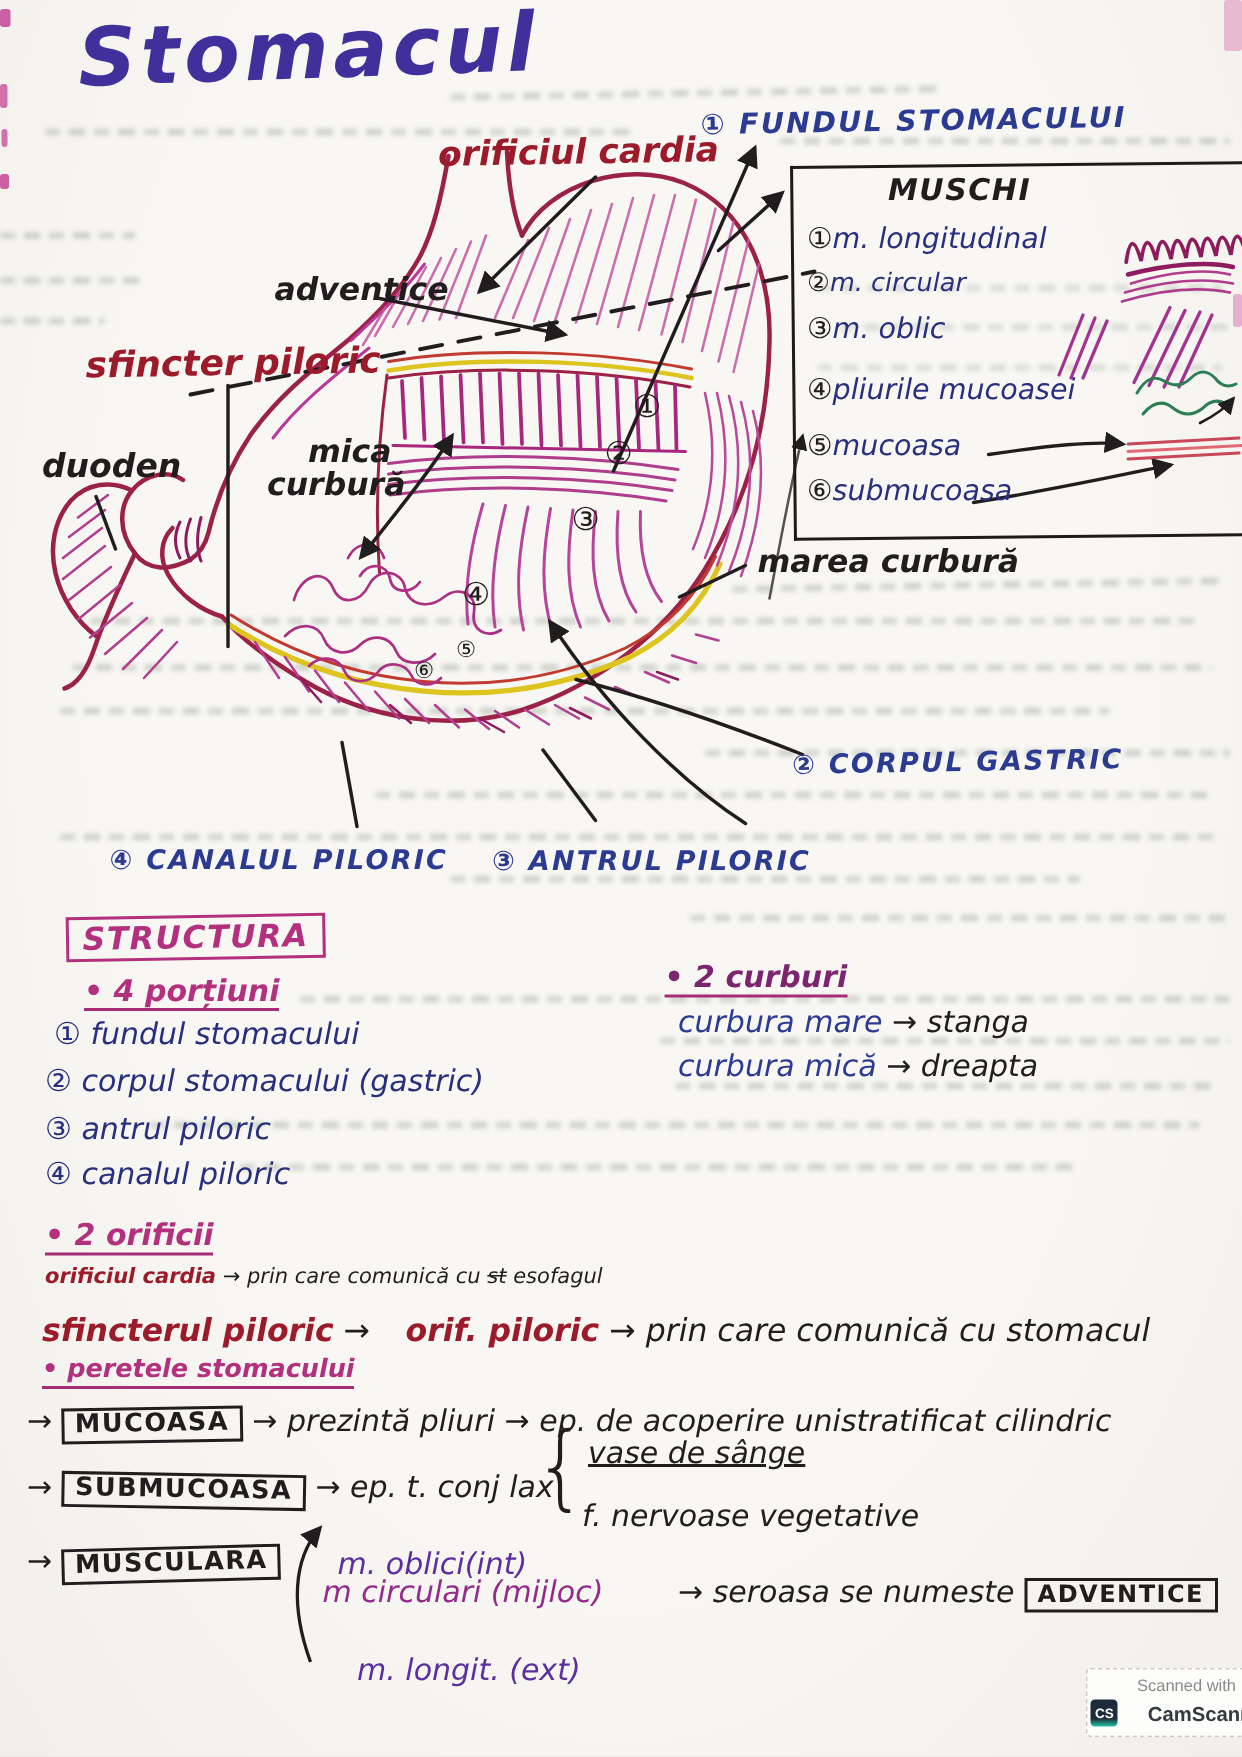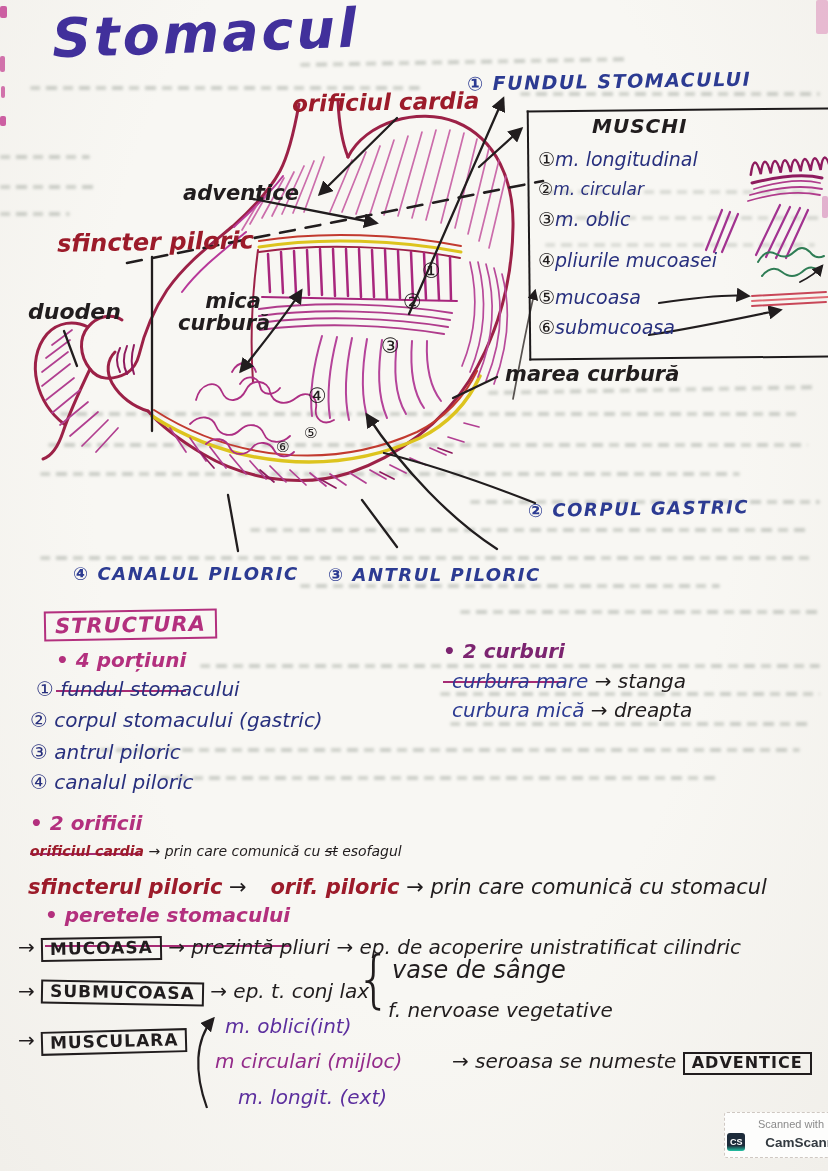"• 4 porțiuni" .underm { padding-bottom: 19px -> 1px }
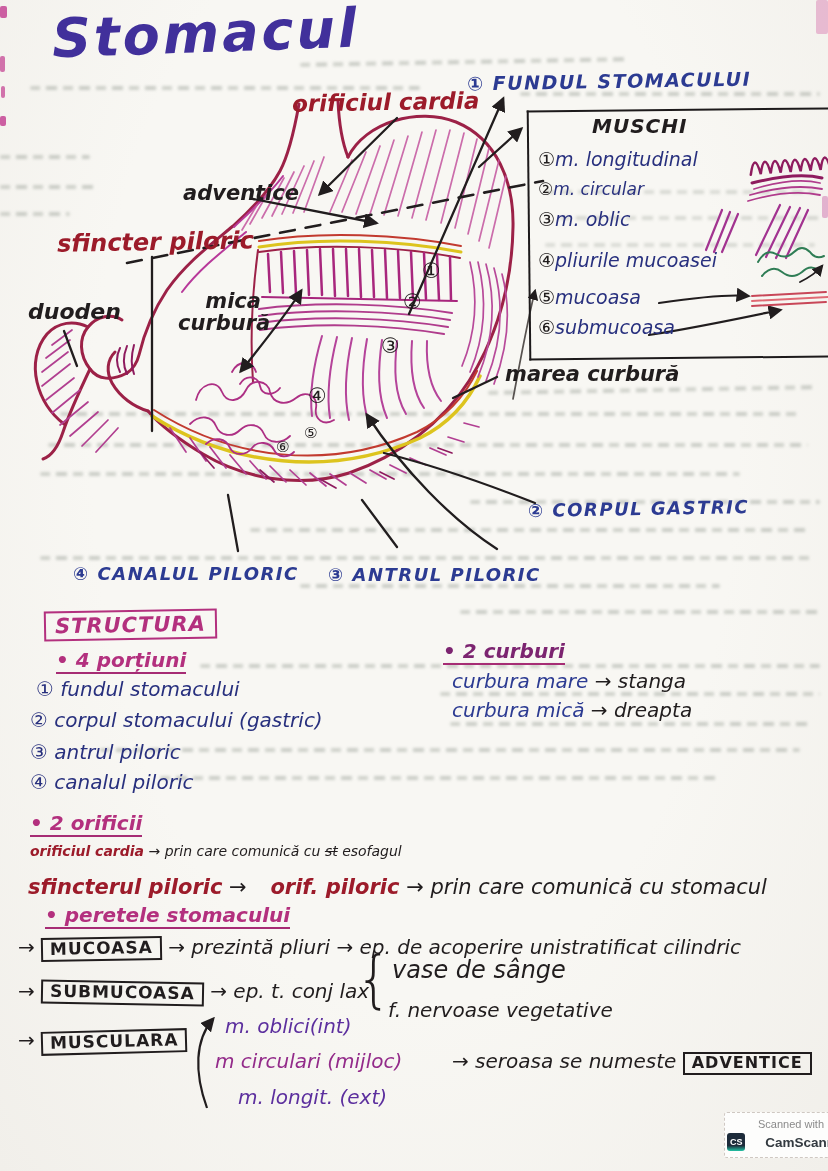"• peretele stomacului" div.hw { font-size: 20px -> 17px; left: 45px -> 28px }
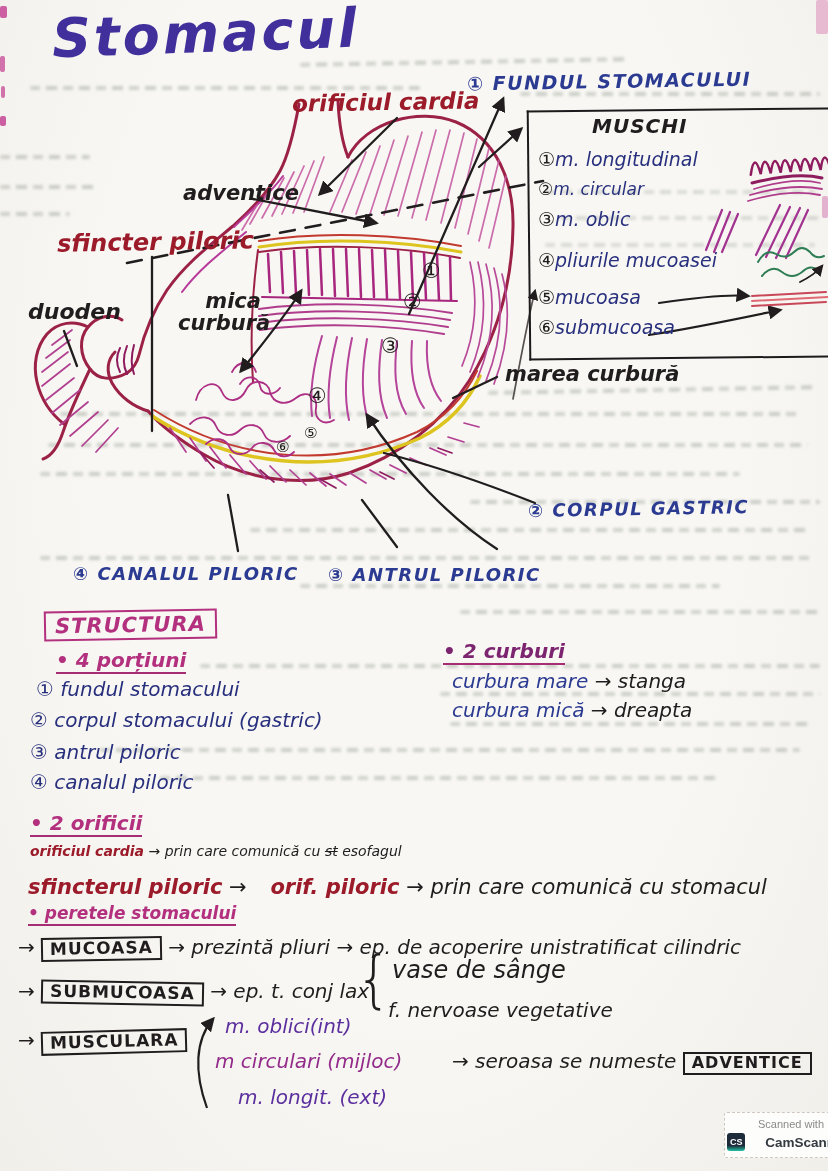"vase de sânge" div.hw { font-size: 24px -> 20px; text-decoration: none -> underline }
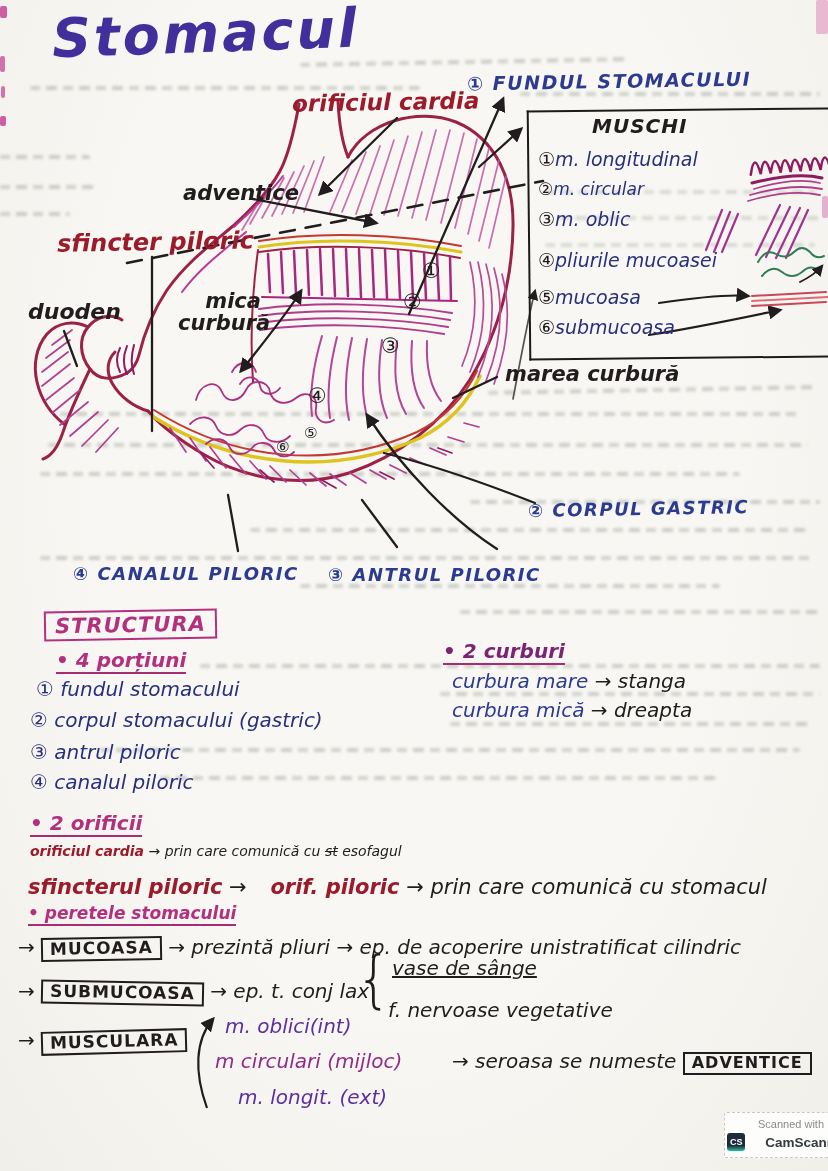"m. oblici(int)" .pur { margin-top: none -> 16px }
